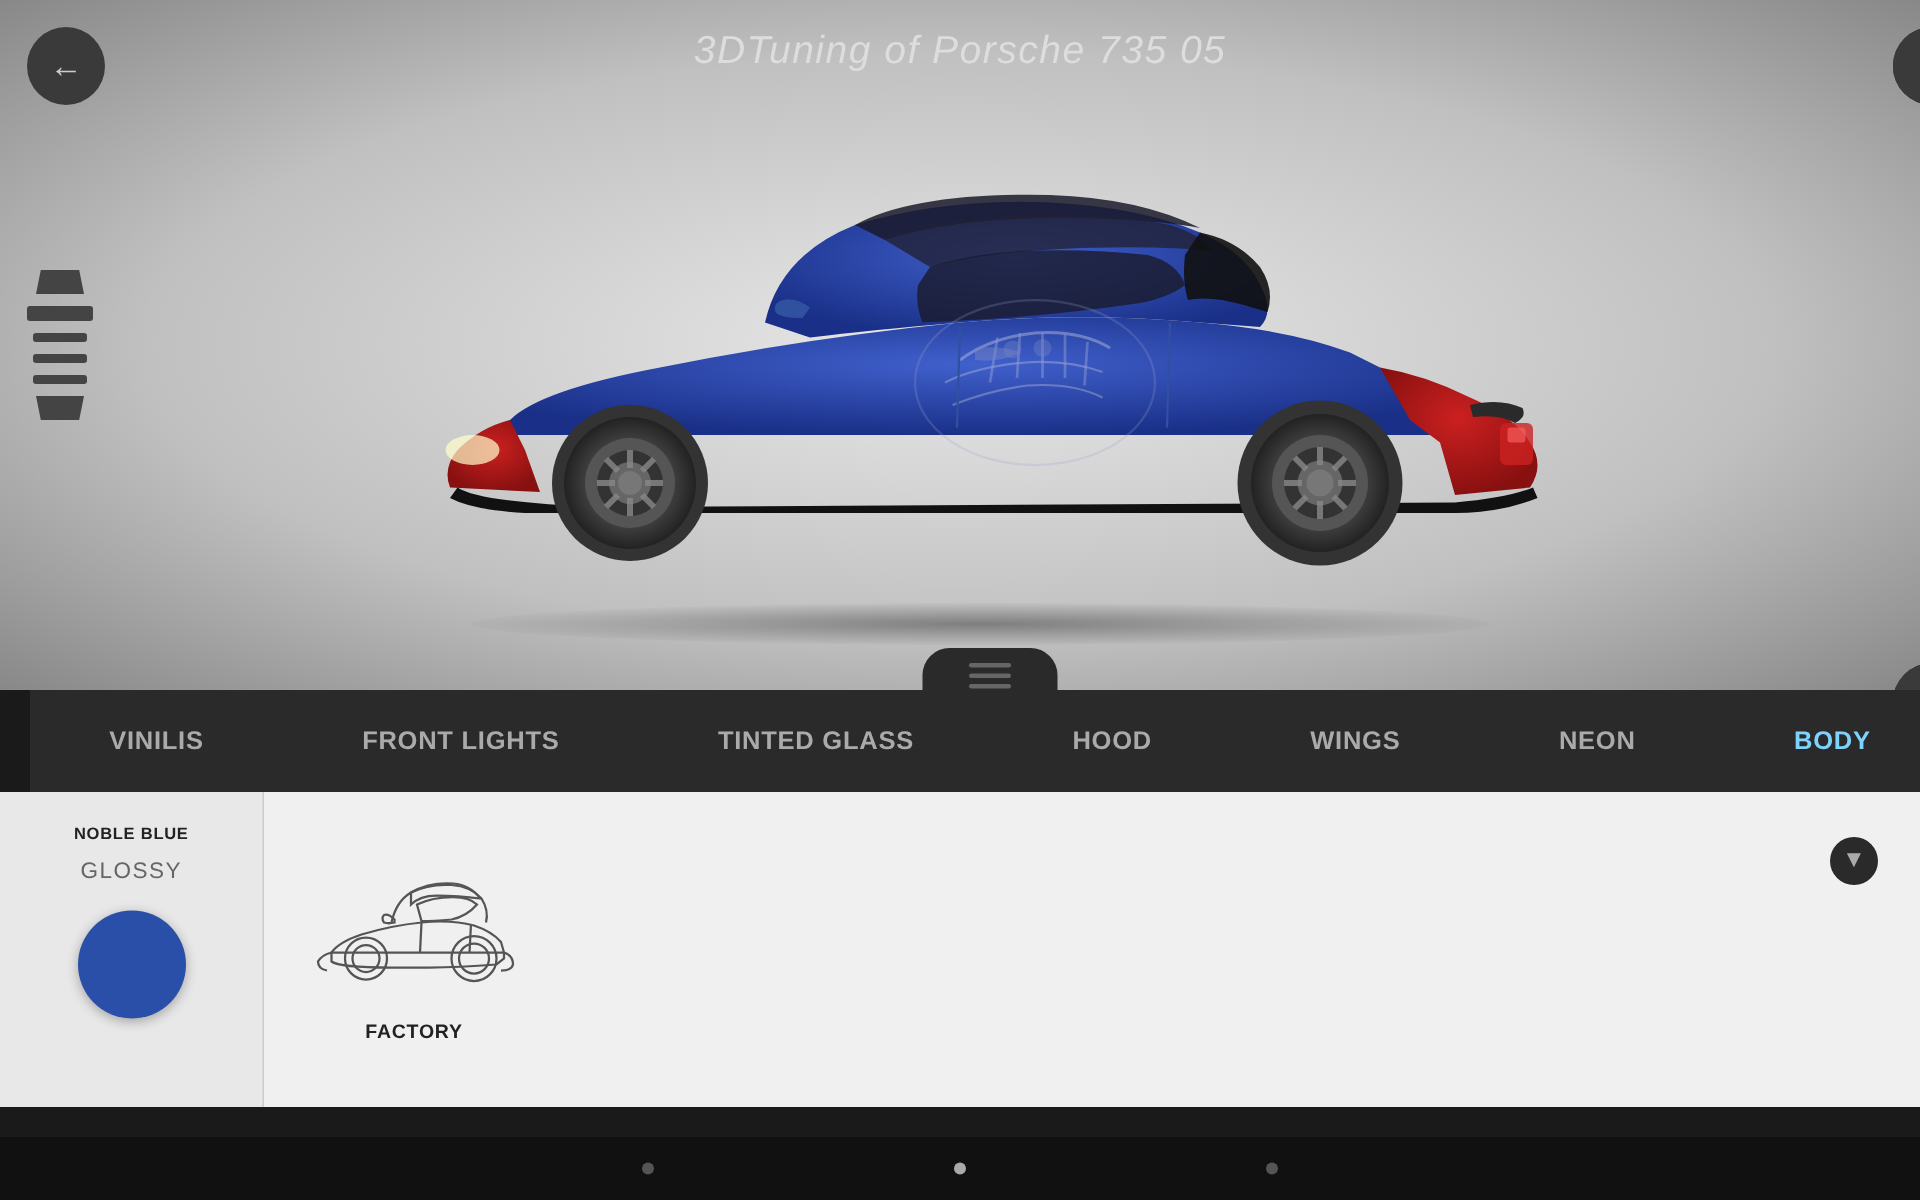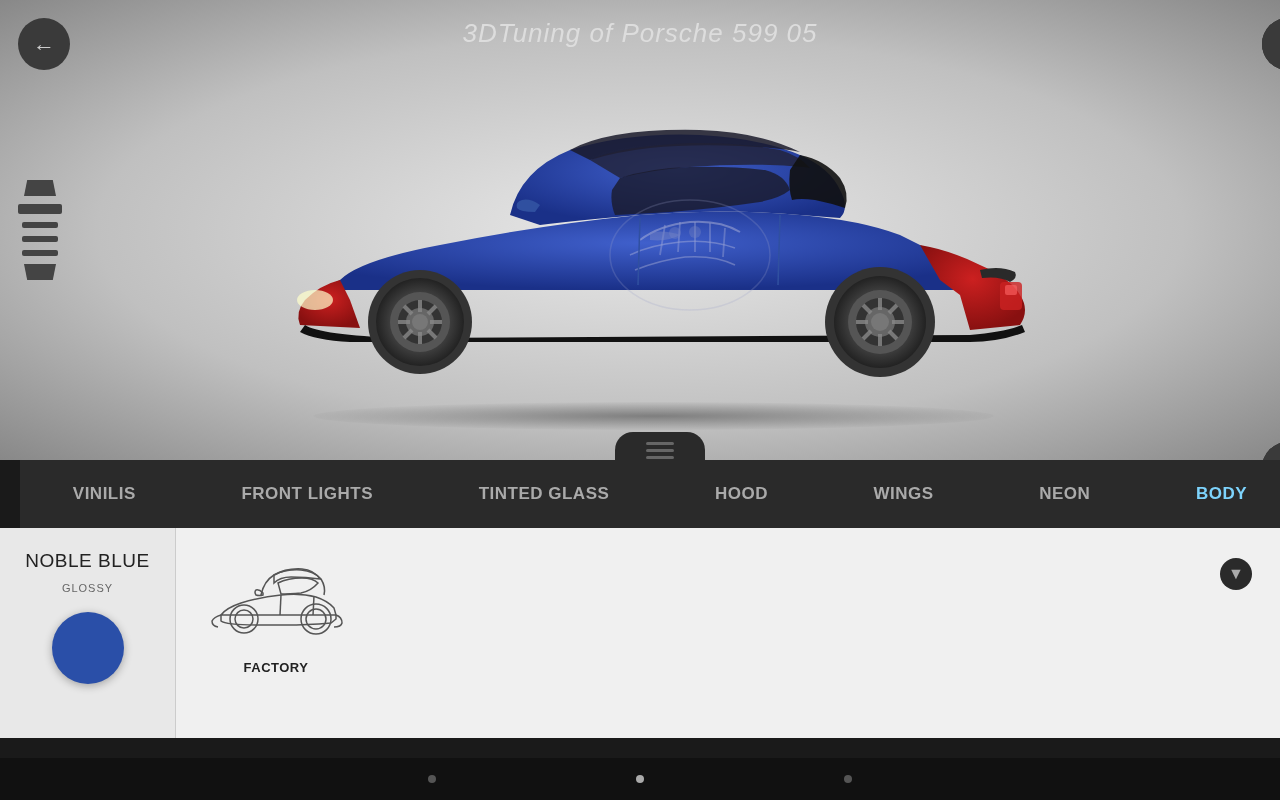"3DTuning of Porsche 599 05" div.viewer-title { text: 599 -> 735 }
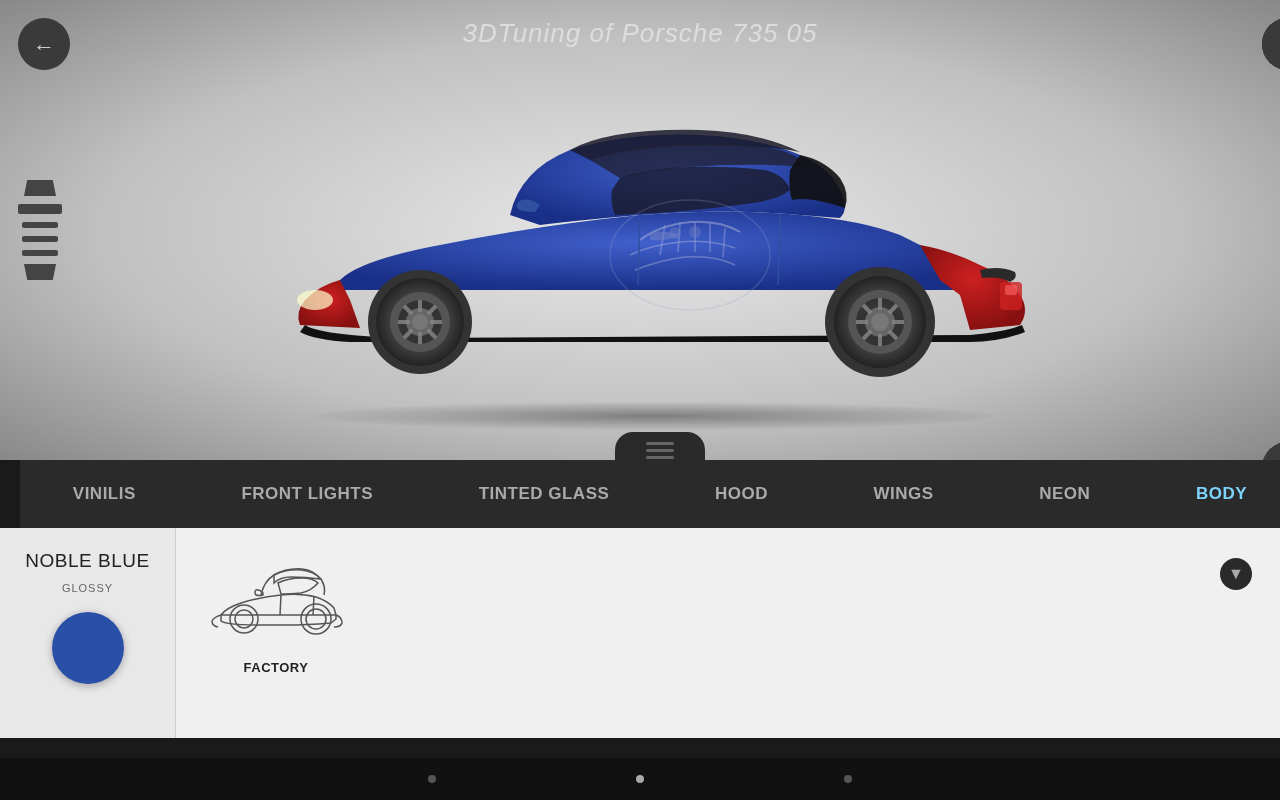"NOBLE BLUE" .color-name { font-size: 19px -> 11px; font-weight: 400 -> 700 }
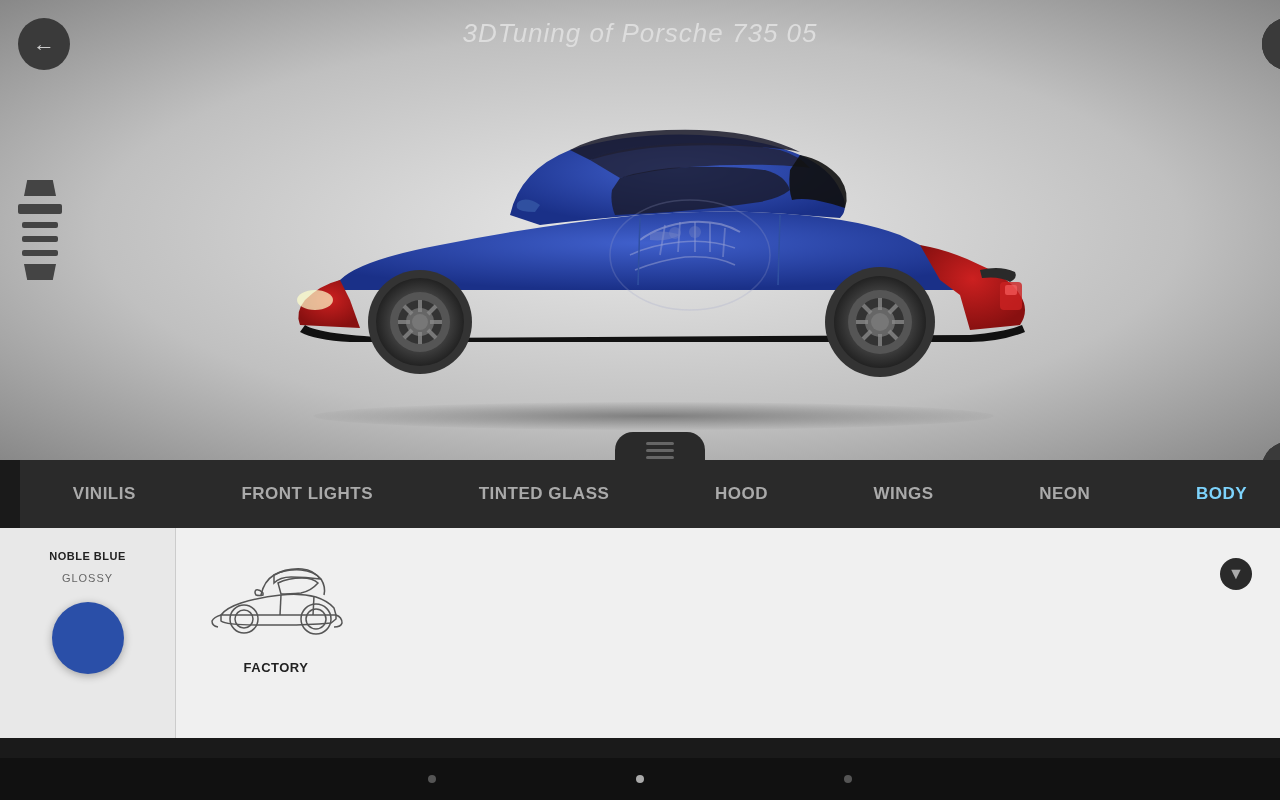"GLOSSY" .color-type { font-size: 11px -> 15px }
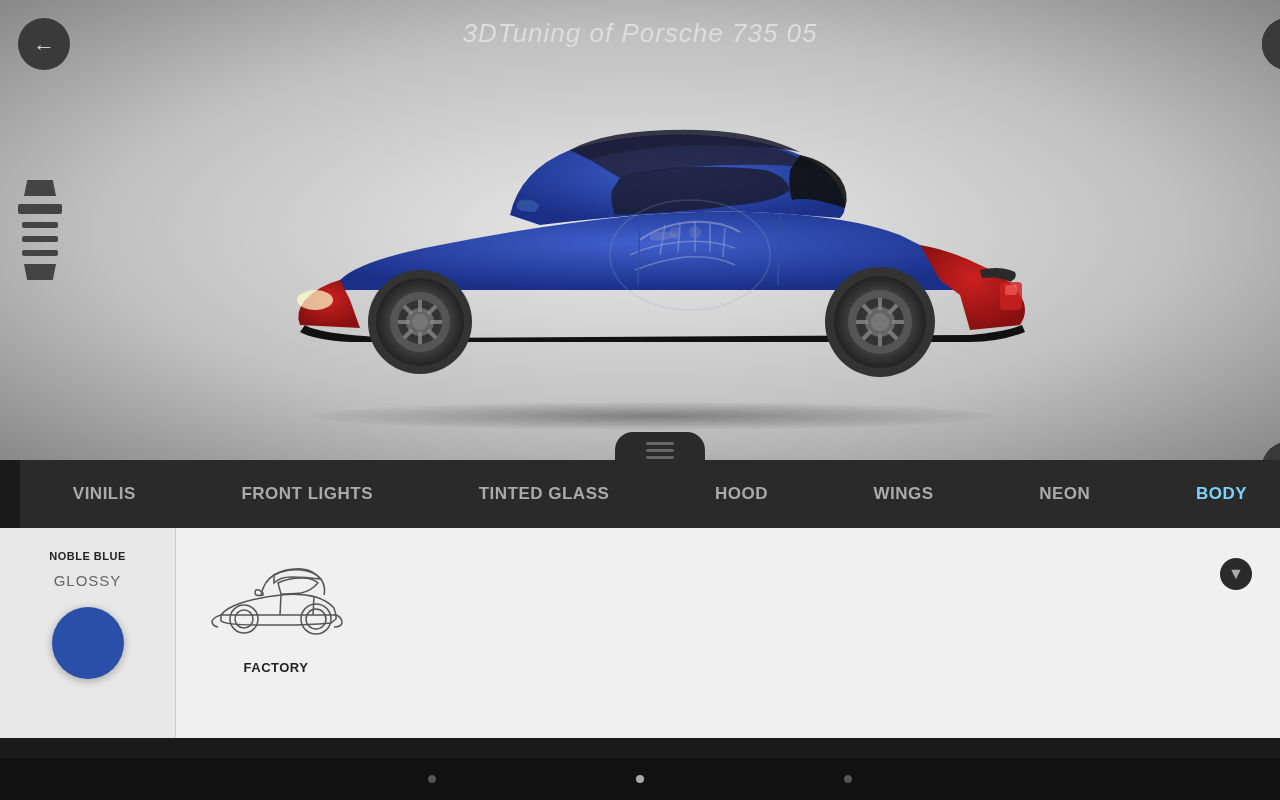"FACTORY" .body-options-panel { margin-top: none -> 20px }
